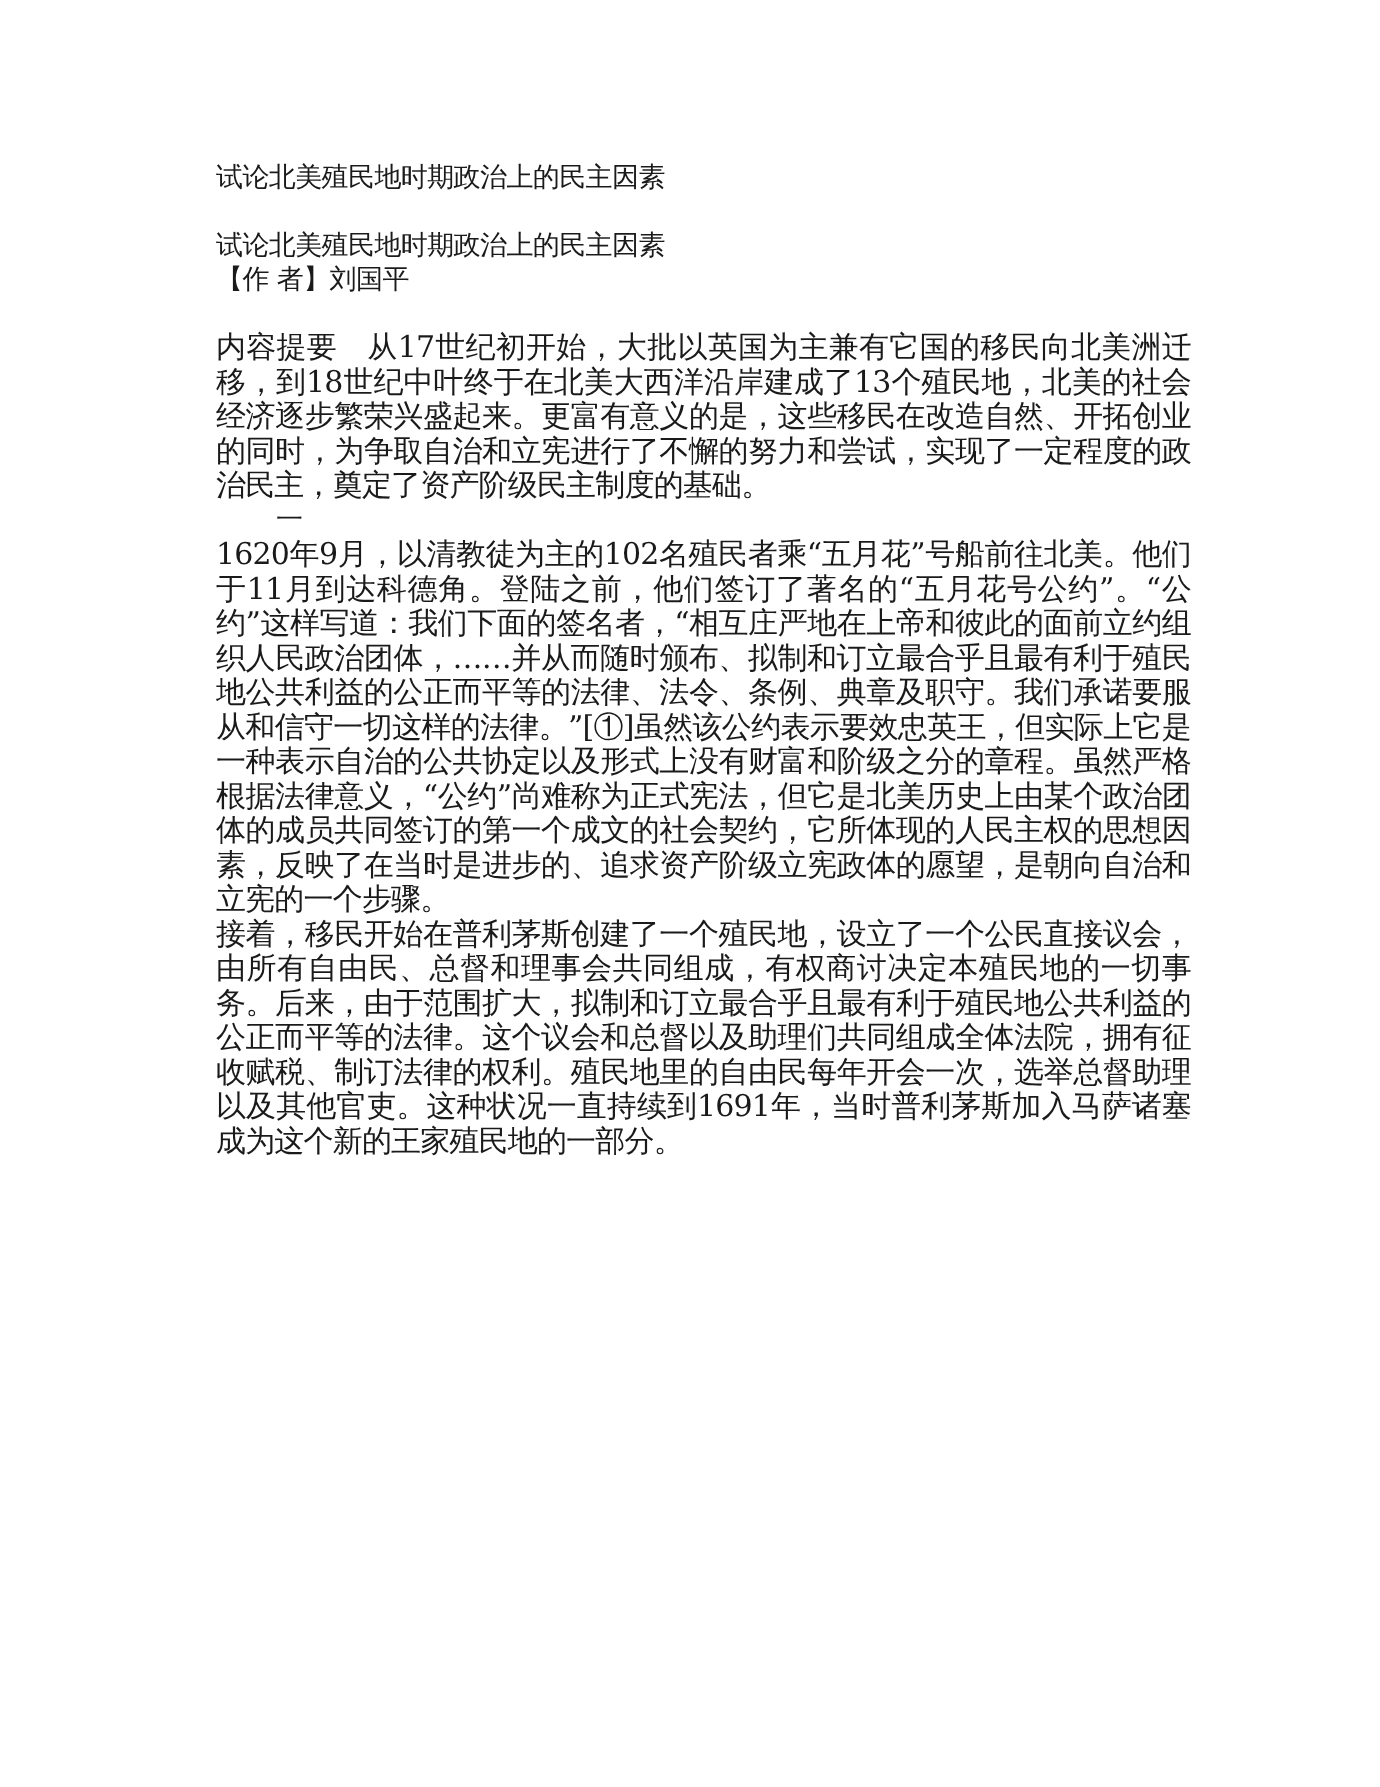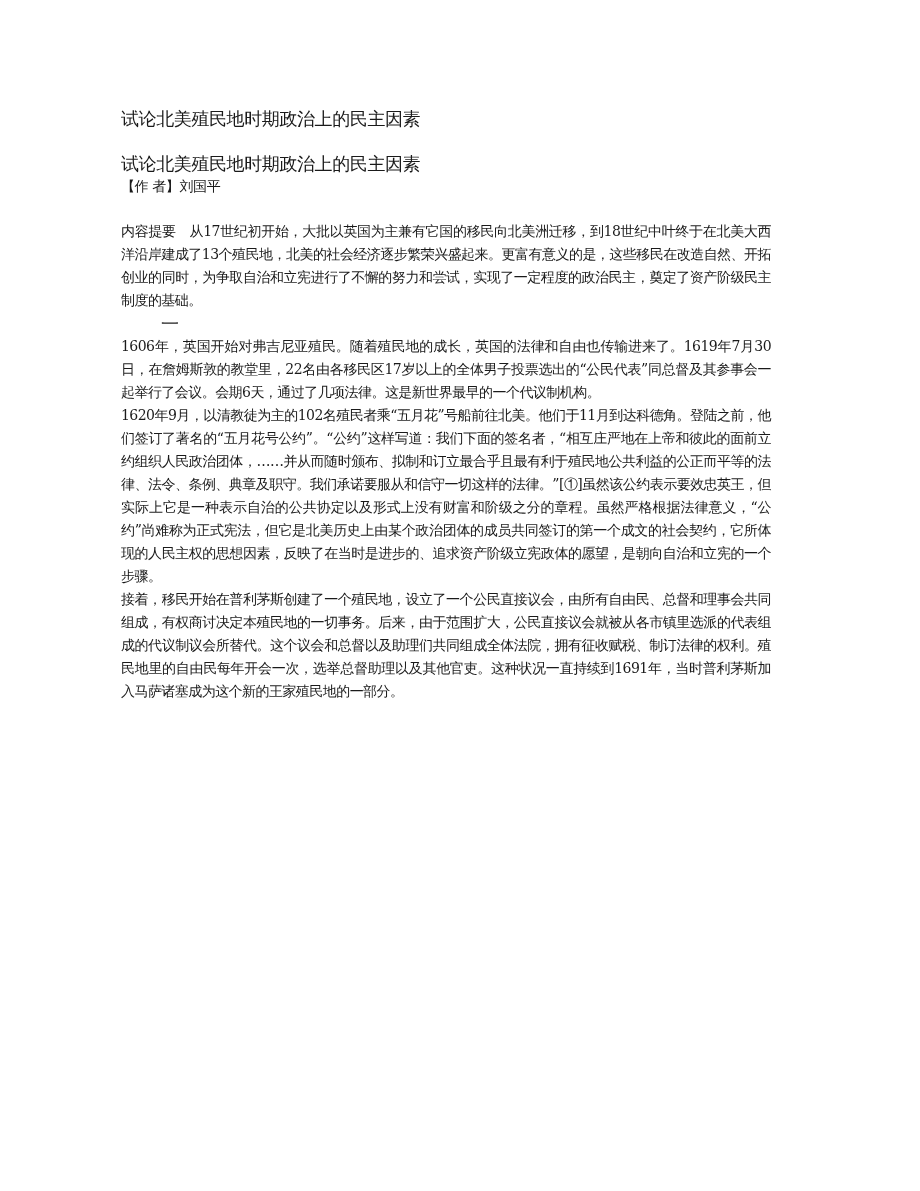"试论北美殖民地时期政治上的民主因素" .page { left: 121px -> 144px }
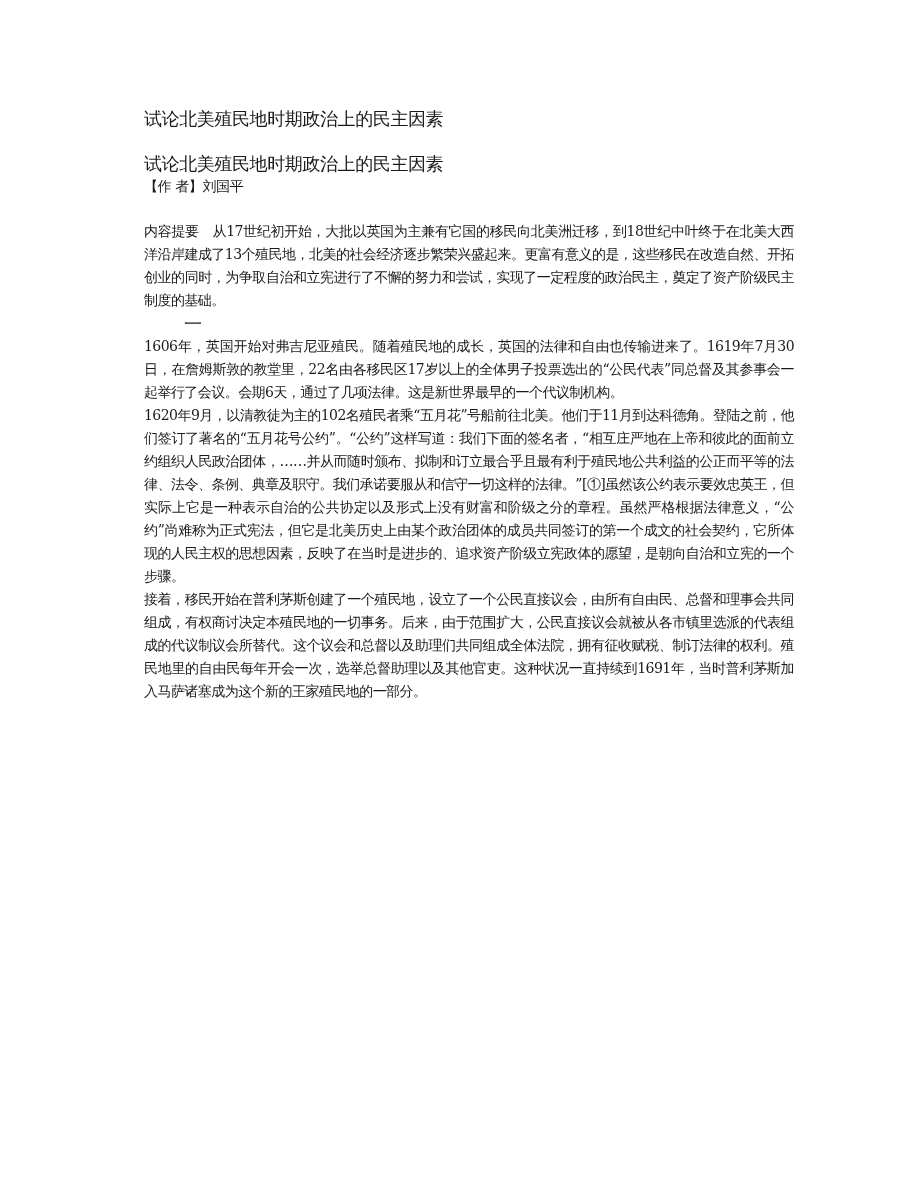"【作 者】刘国平" .author-line { font-size: 14px -> 18px }
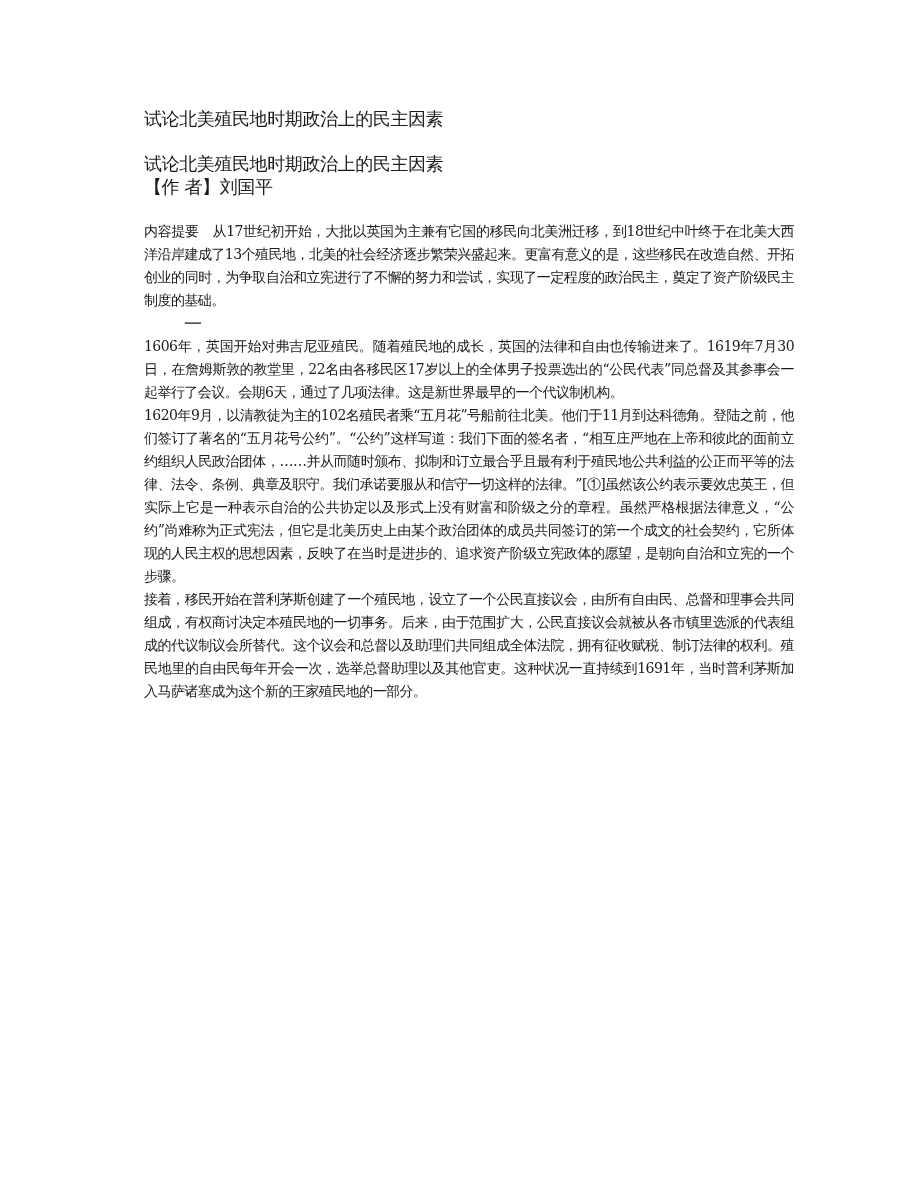"内容提要" .para { font-size: 14px -> 20px }
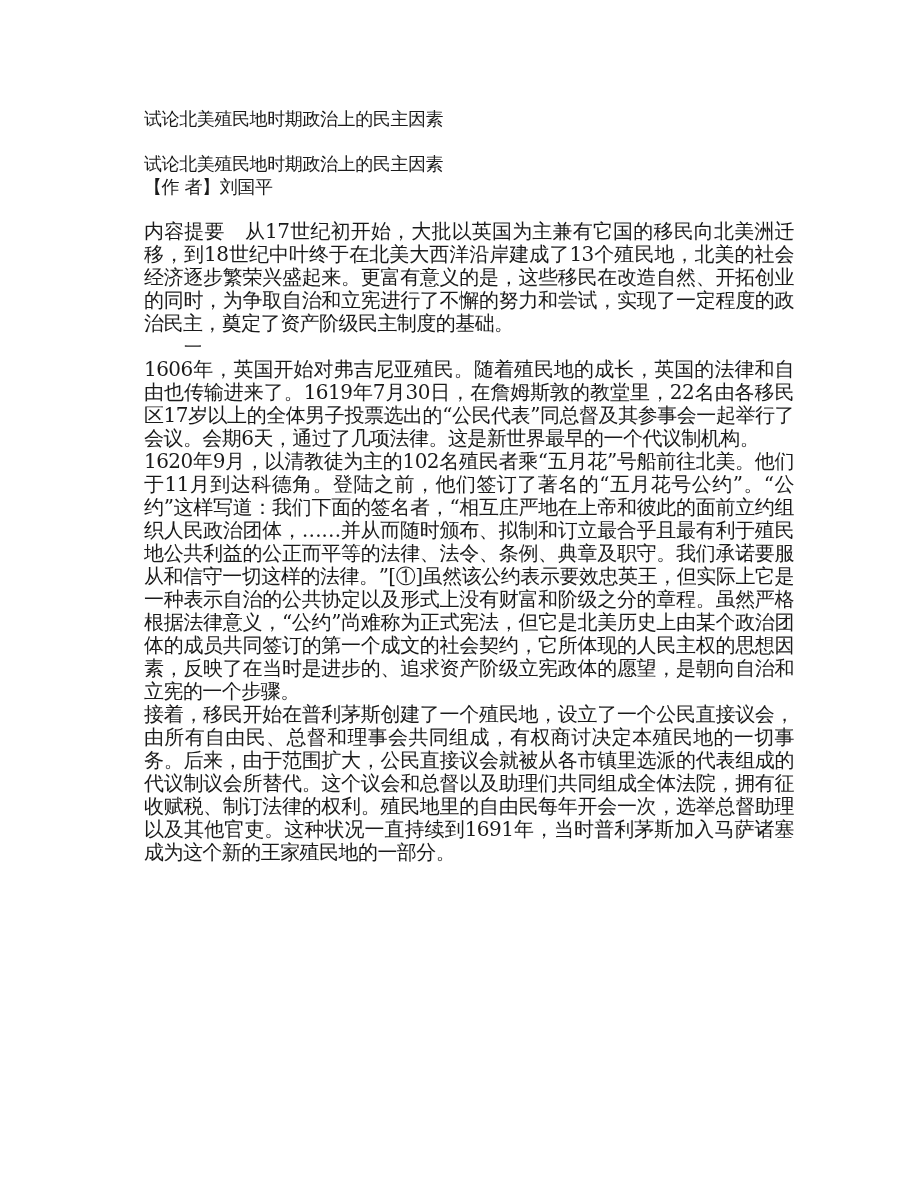"1606年，英国开始对弗吉尼亚殖民。随着殖民地的成长，英国的法律和自由也传输进来" p.para { html: <p>1606年，英国开始对弗吉尼亚殖民。随着殖民地的成长，英国的法律和自由也传输进来了。1619年7月30日，在詹姆斯敦的教堂里，22名由各移民区17岁以上的全体男子投票选出的“公民代表”同总督及其参事会一起举行了会议。会期6天，通过了几项法律。这是新世界最早的一个代议制机构。</p> -> none }
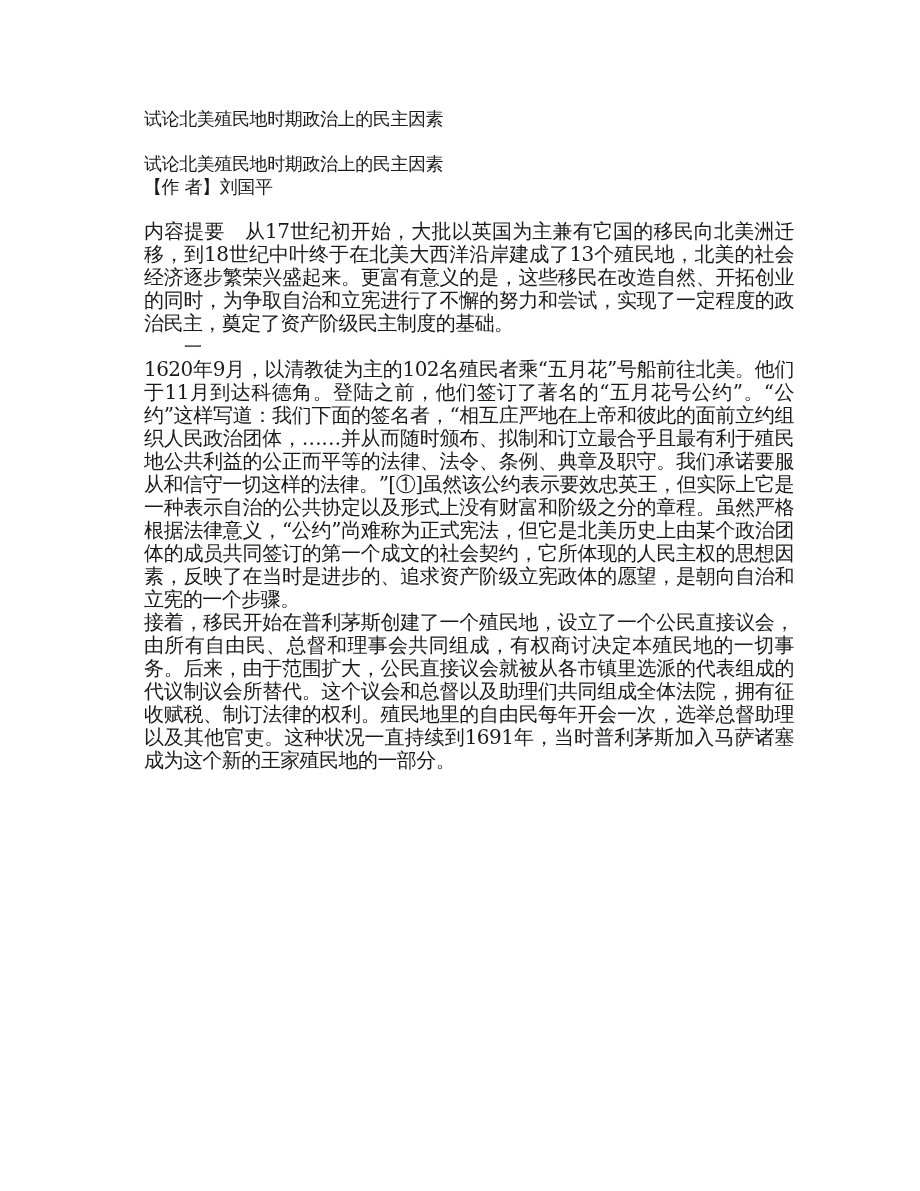"接着，移民开始在普利茅斯创建了一个殖民地，设立了一个公民直接议会，由所有自由民、" p.para { text: 公民直接议会就被从各市镇里选派的代表组成的代议制议会所替代 -> 拟制和订立最合乎且最有利于殖民地公共利益的公正而平等的法律 }
